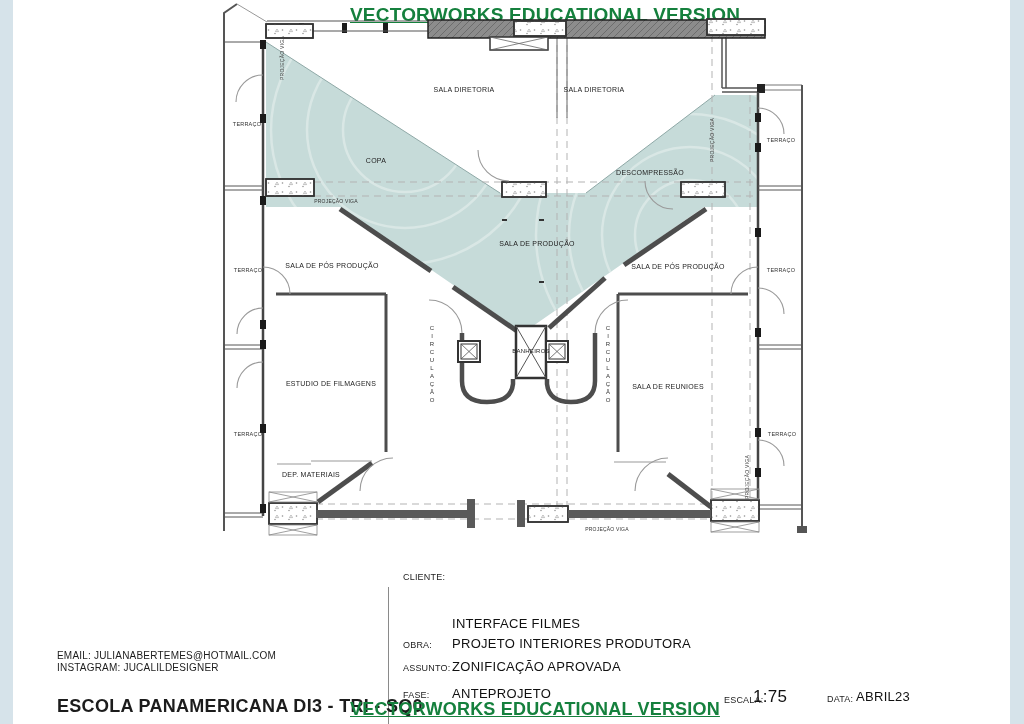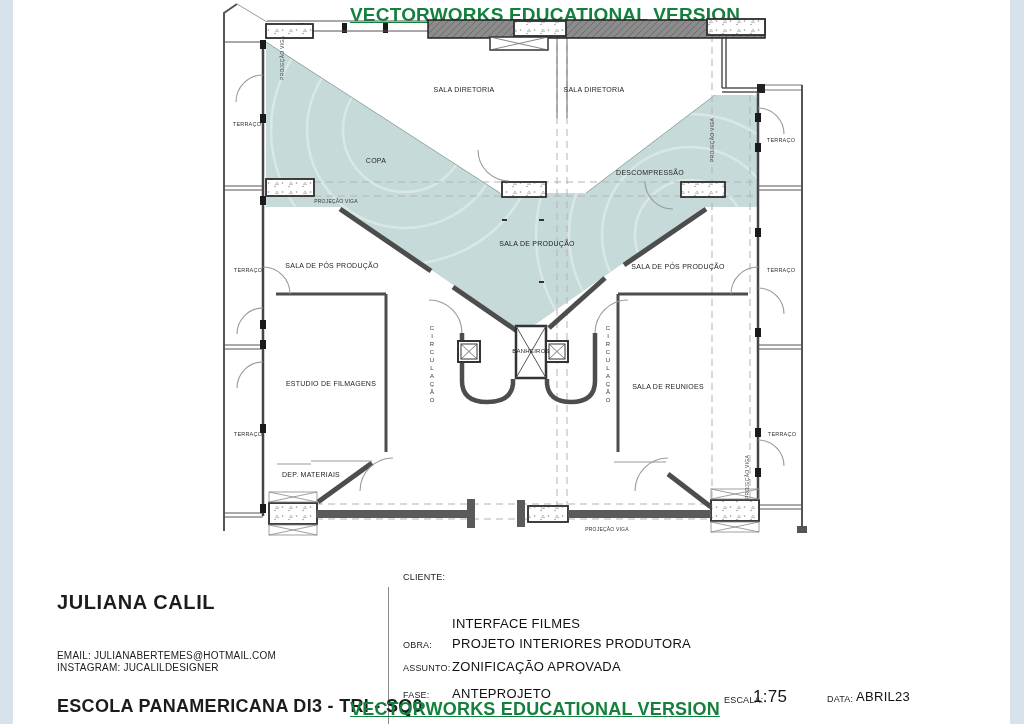"JULIANA CALIL" div.tb-name { html: <div>JULIANA CALIL</div> -> none }
